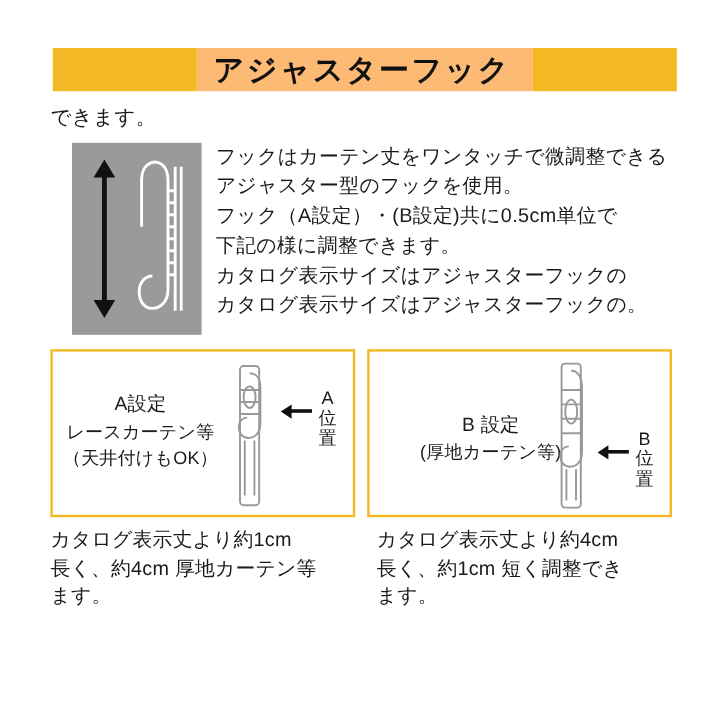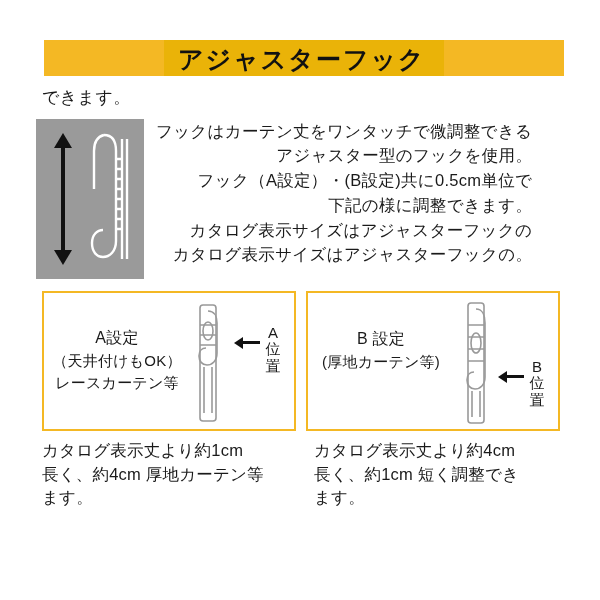"アジャスターフック" .title-box { align-items: flex-end -> center; background: #eab308 -> #fdba74 }
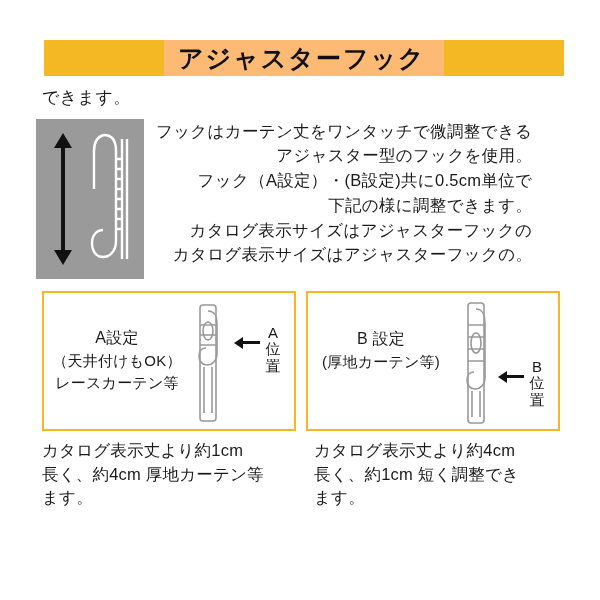"フックはカーテン丈をワンタッチで微調整できる" .mid { margin-left: 0 -> 24px; text-align: right -> none }
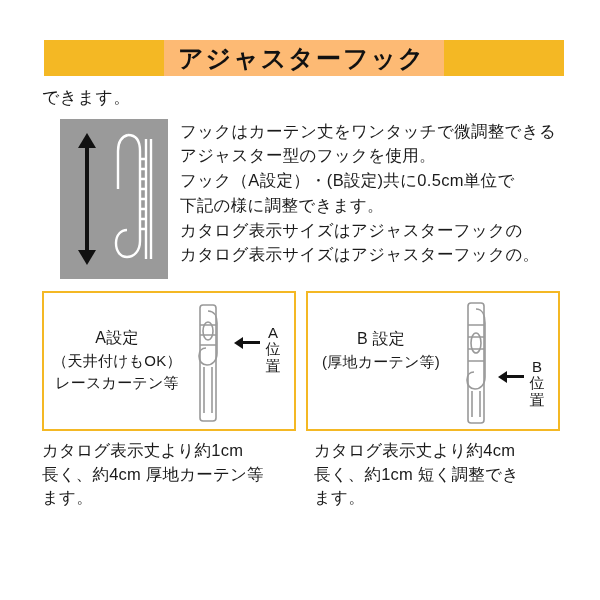"B 設定" .panel-b .panel-labels { margin-left: none -> 28px; top: 34px -> 50px }
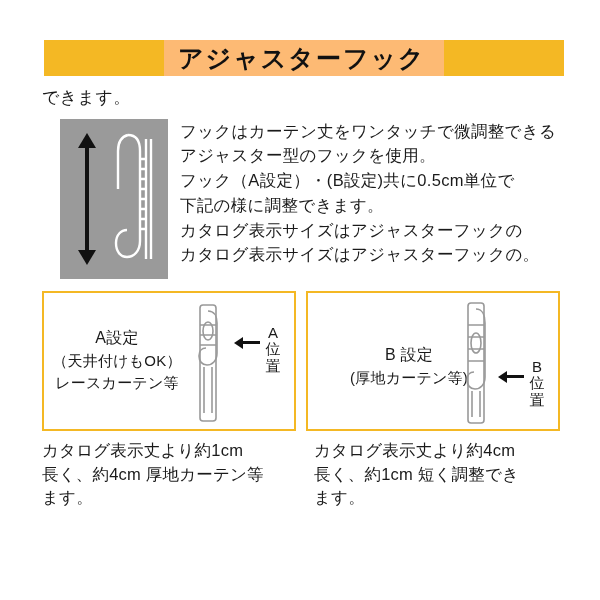"（天井付けもOK）" div.c { order: before "レースカーテン等" -> after "レースカーテン等" }
